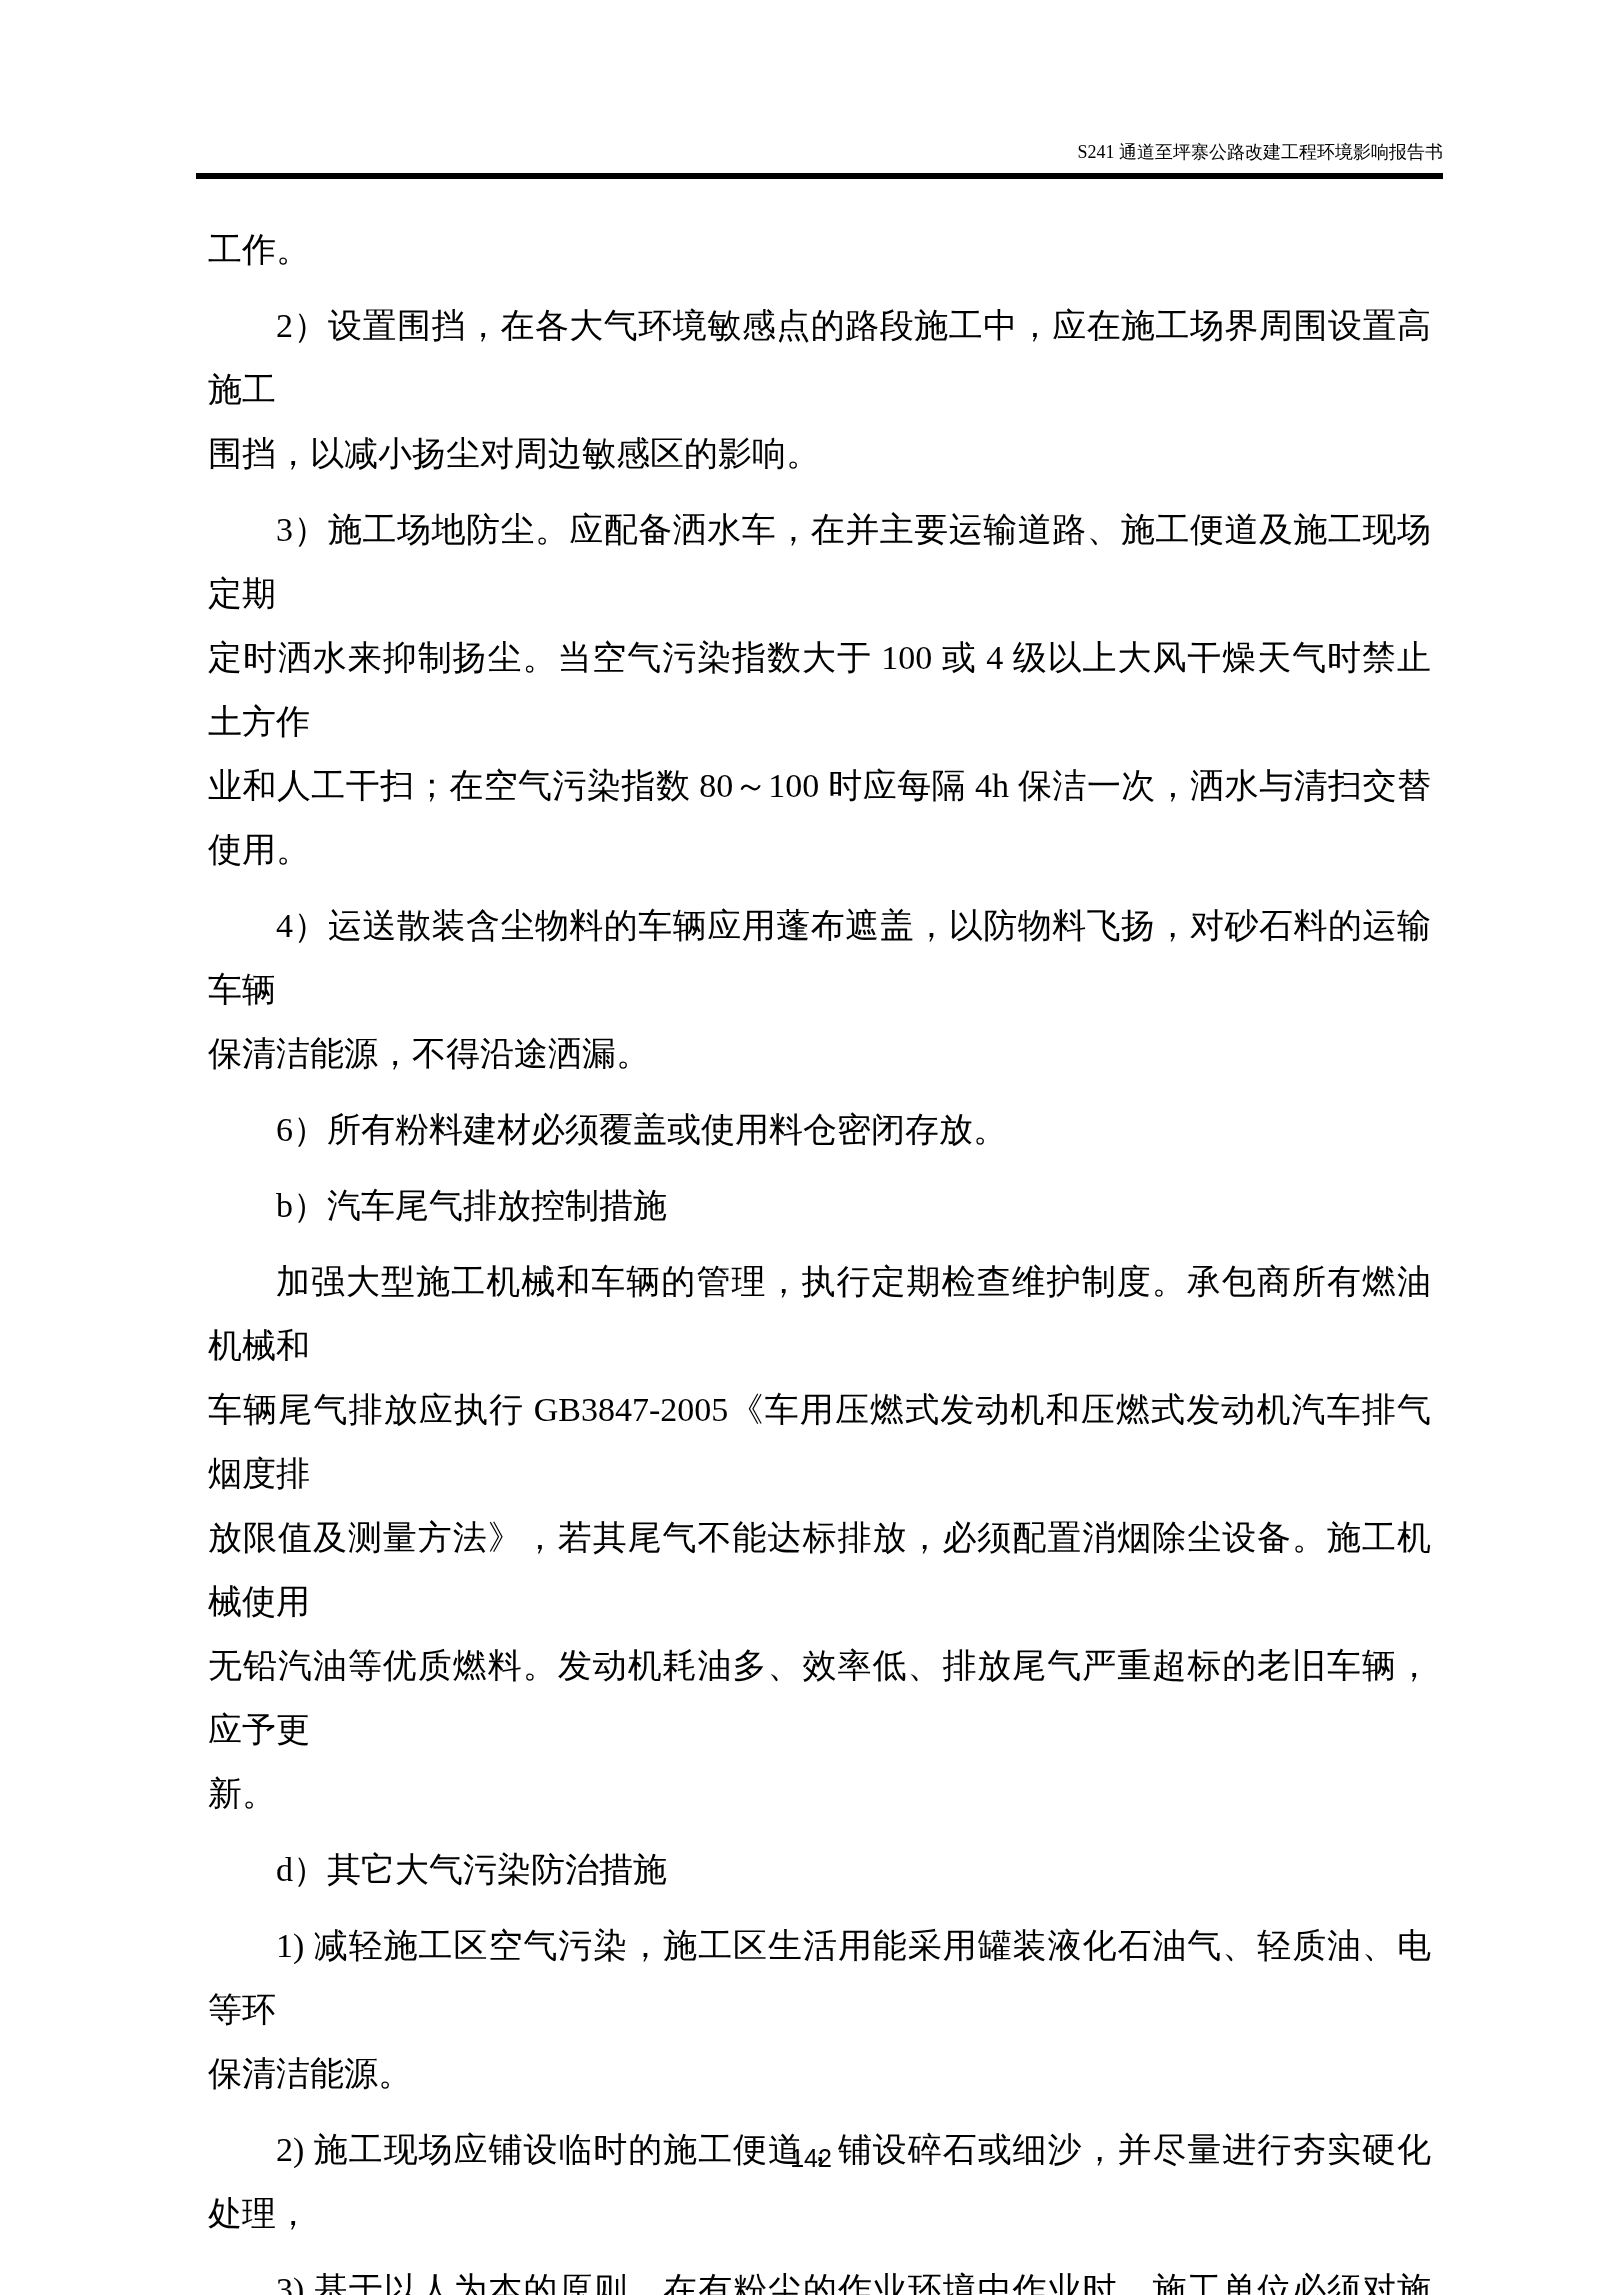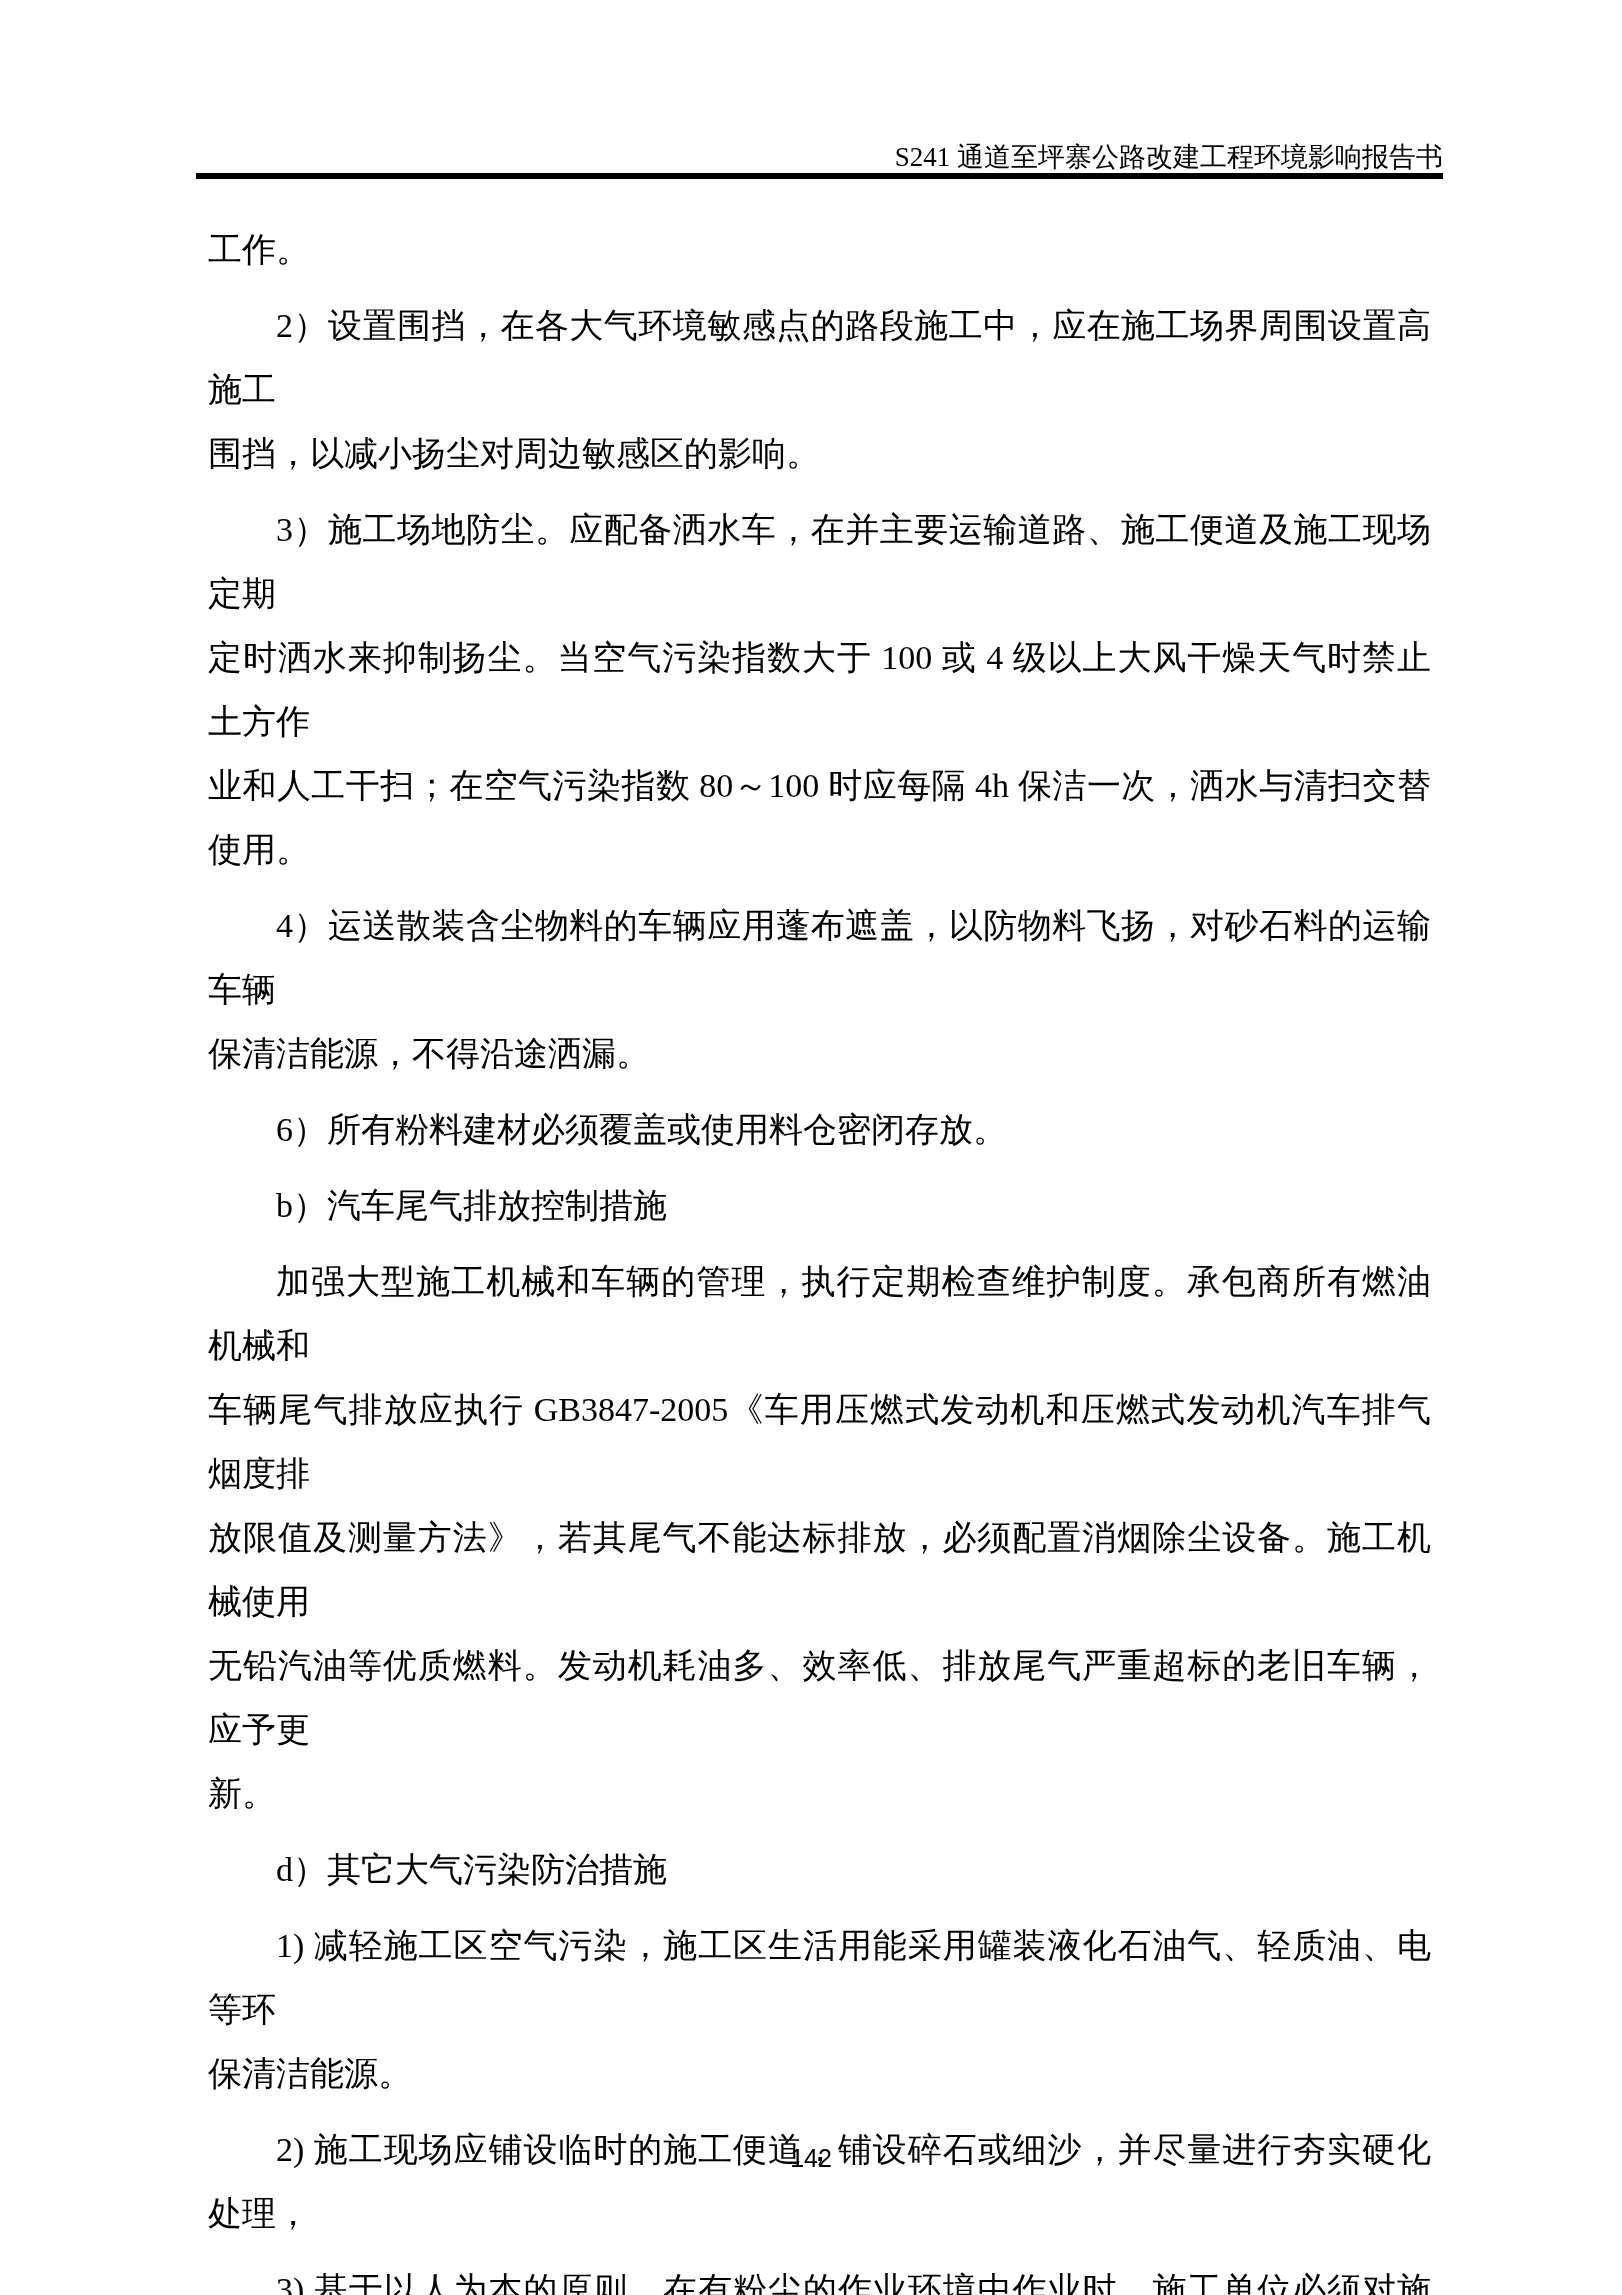"S241 通道至坪寨公路改建工程环境影响报告书" .header-title { font-size: 27px -> 18px }
